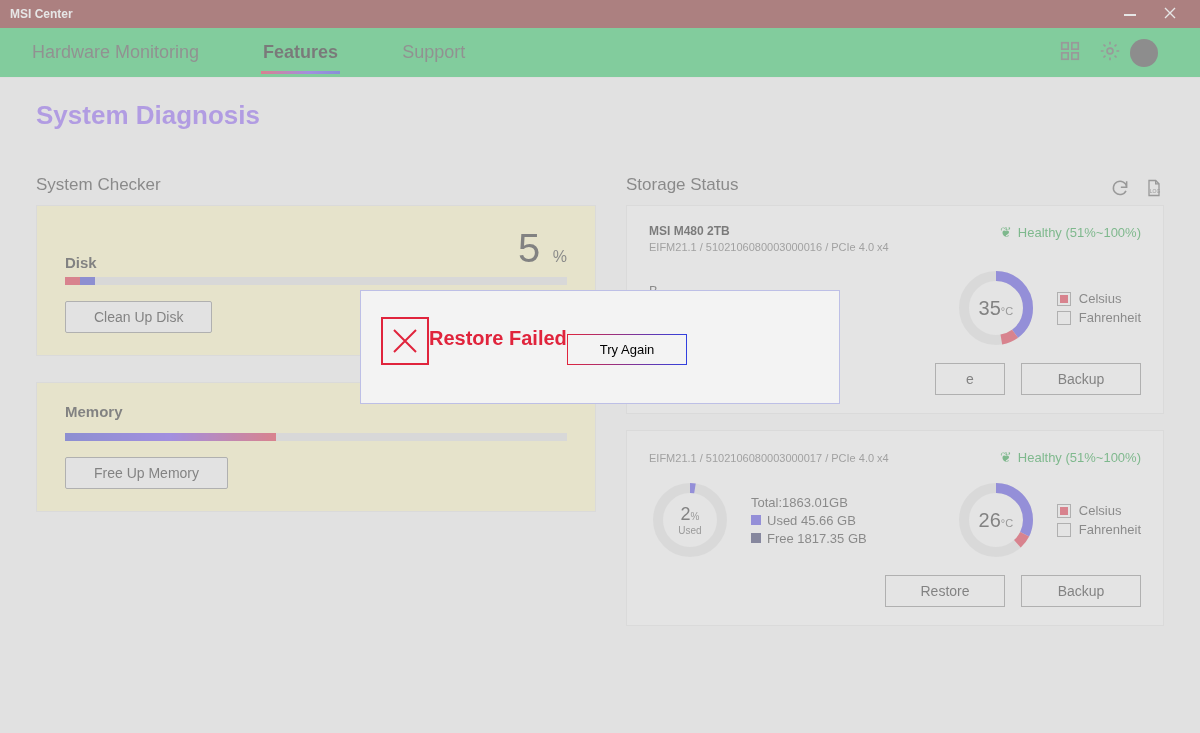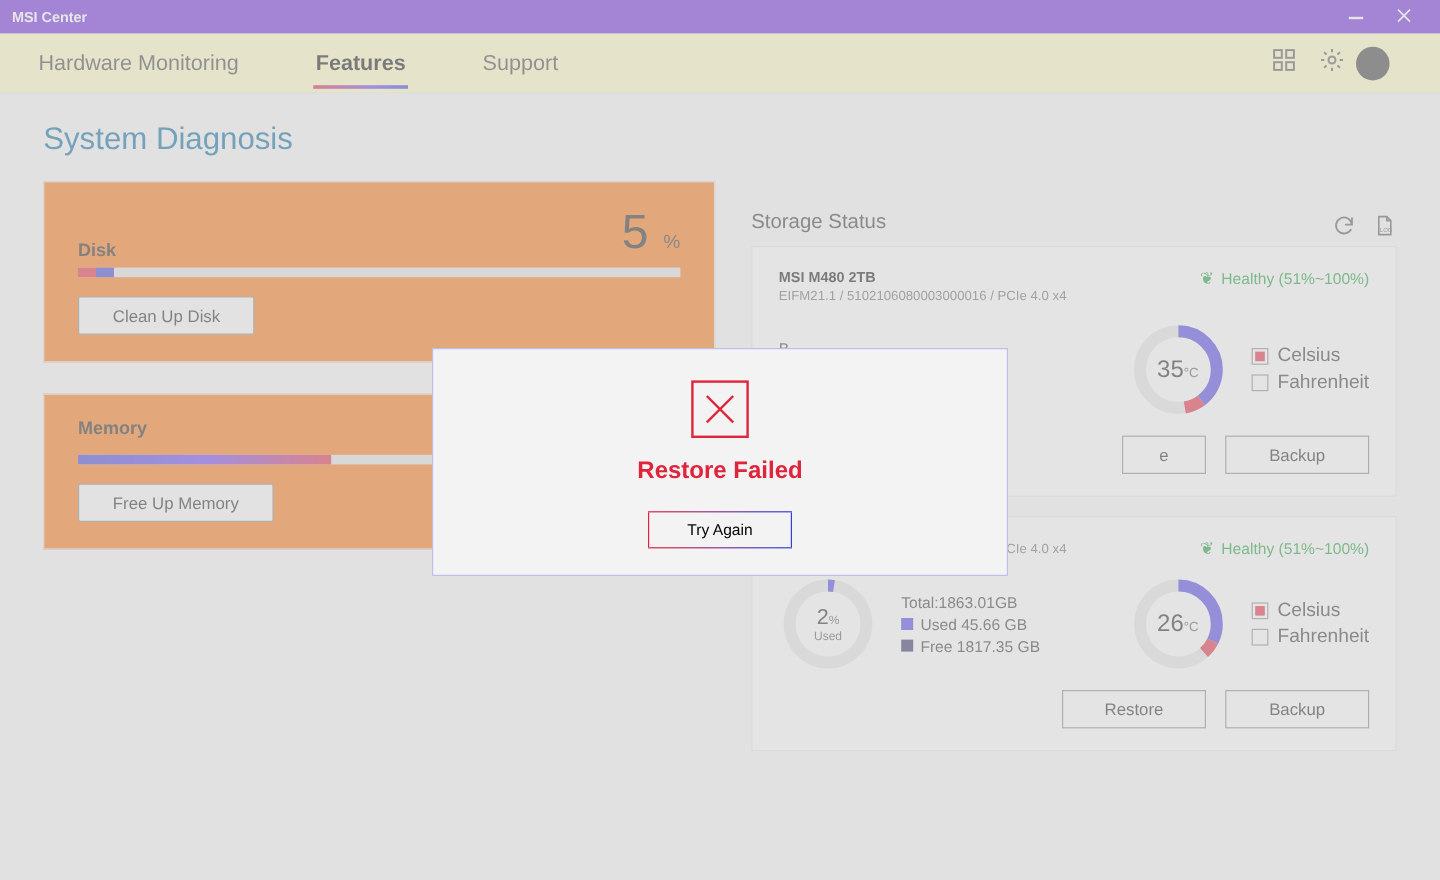"MSI Center" .titlebar { background: #6d28d9 -> #7f1d1d }
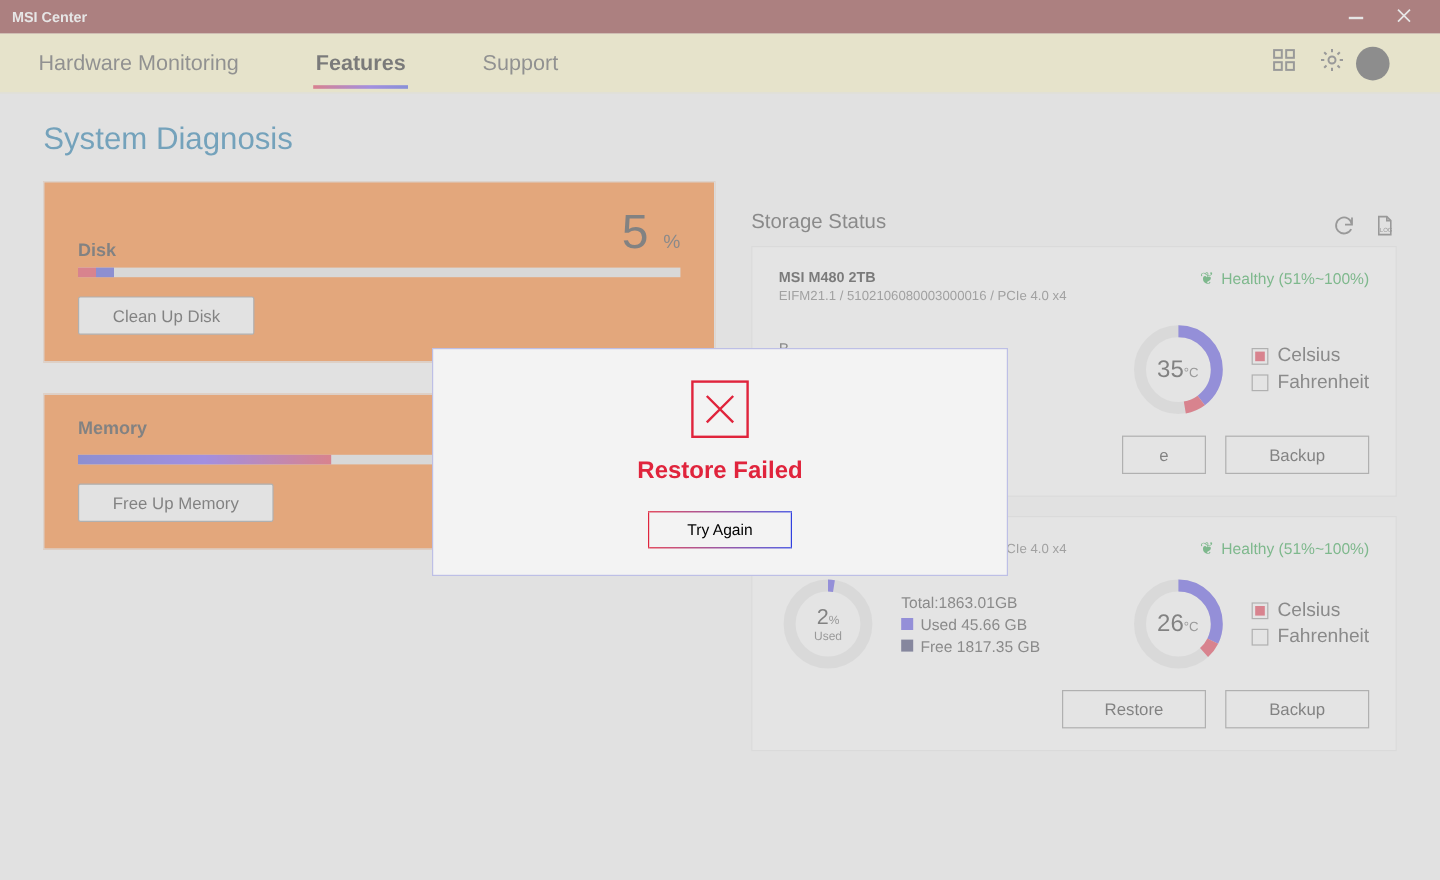"Hardware Monitoring" .topnav { background: #fef9c3 -> #22c55e }
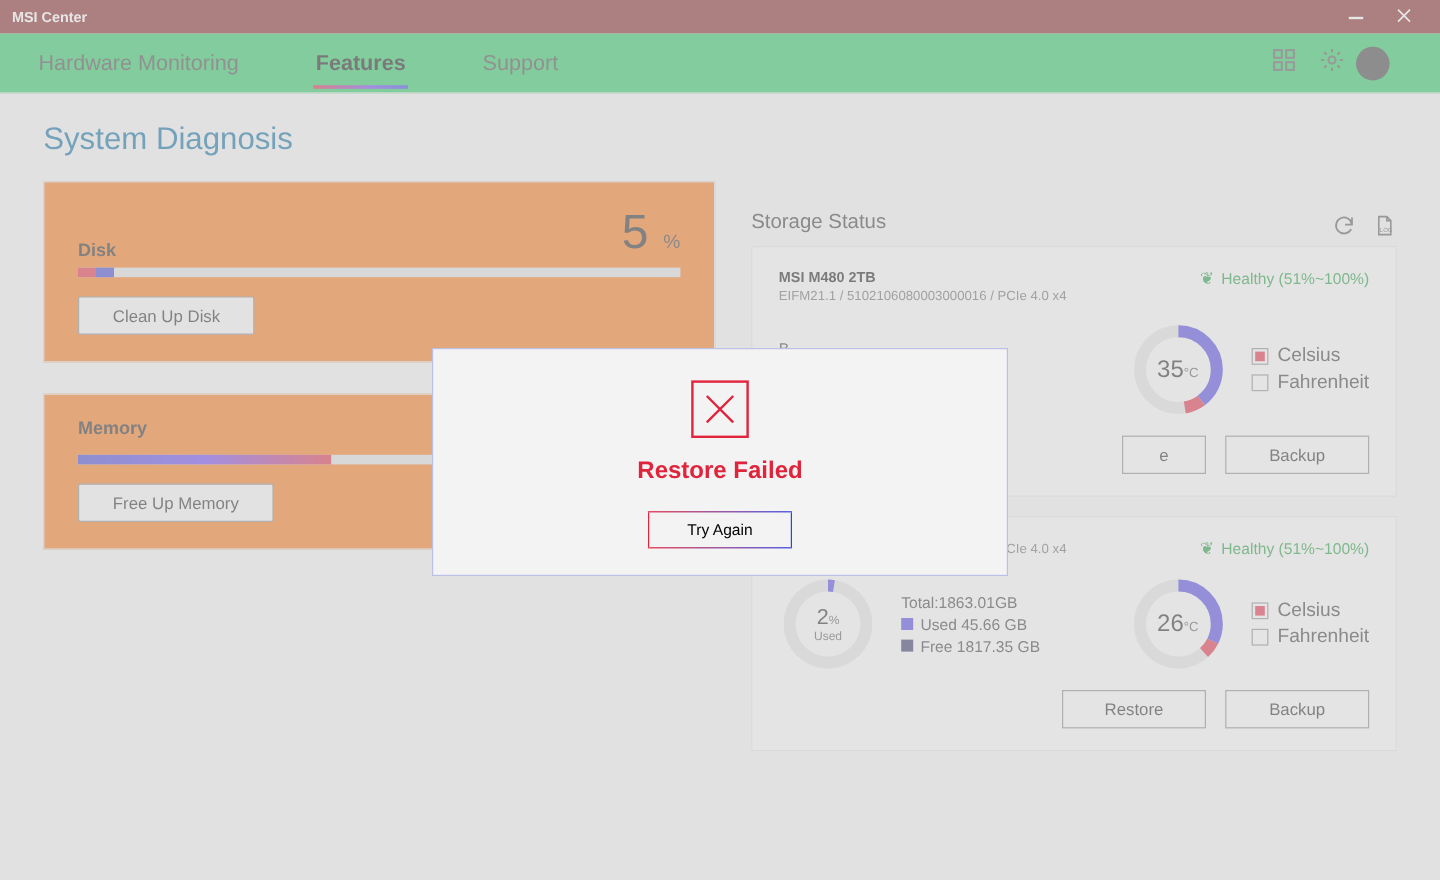"System Diagnosis" h1.page-title { color: #0369a1 -> #8b5cf6; font-weight: 400 -> 700 }
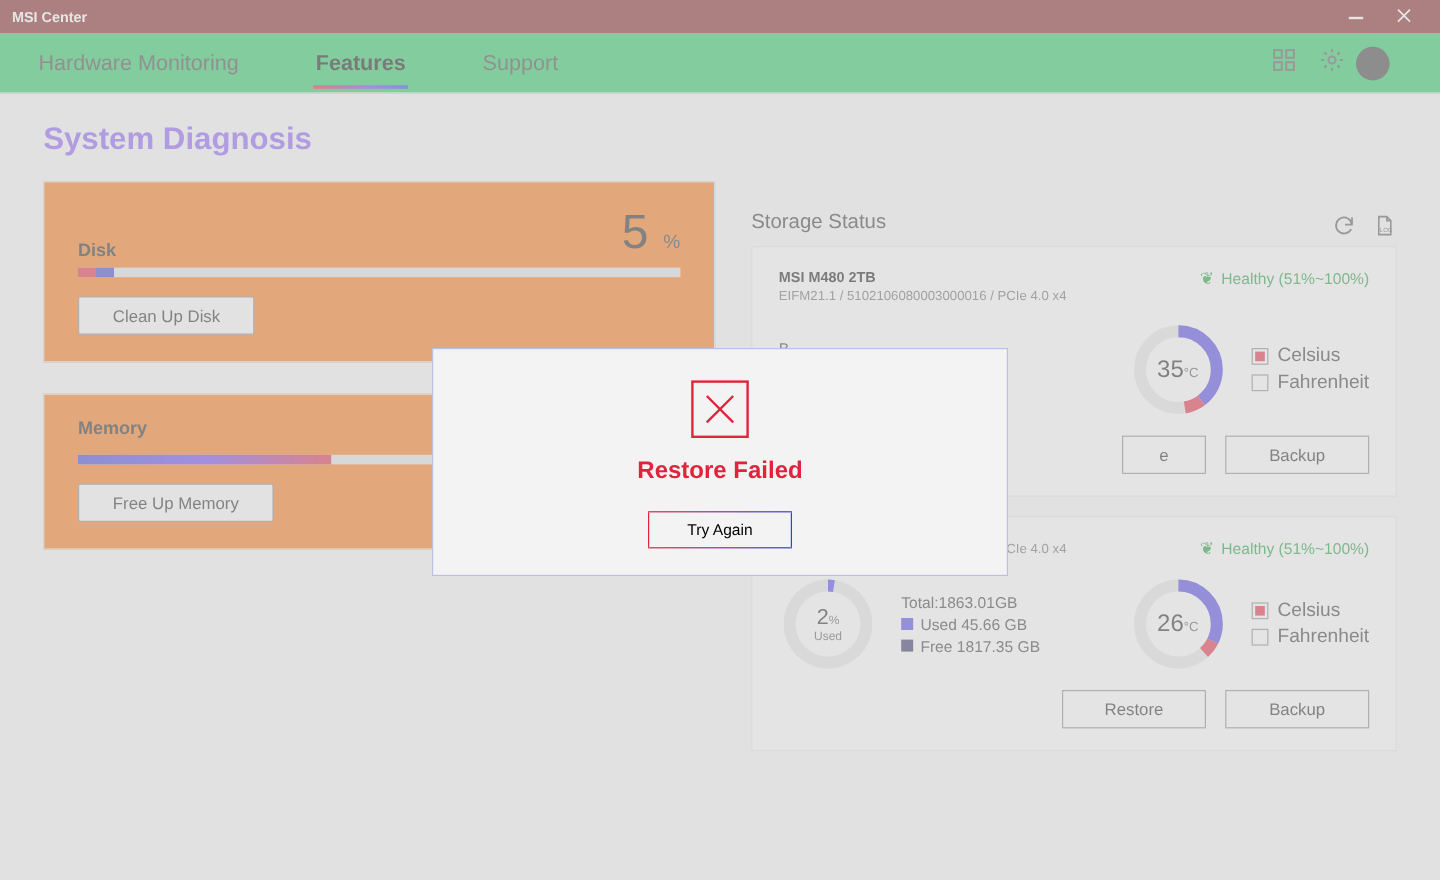"System Checker" h2.sub { html: none -> <h2>System Checker</h2> }
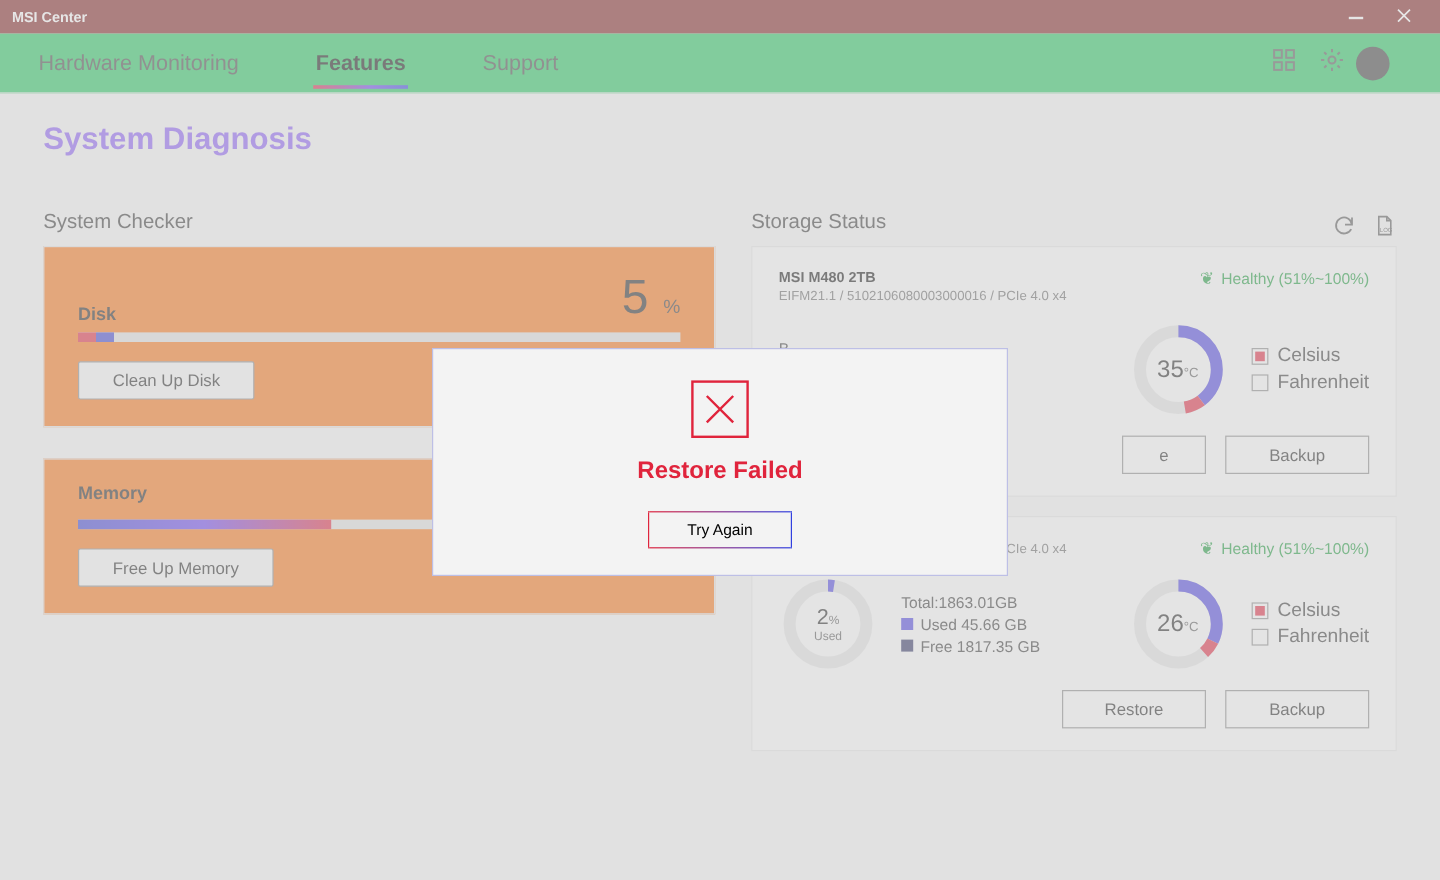"Disk" .card { background: #f97316 -> #fef9c3 }
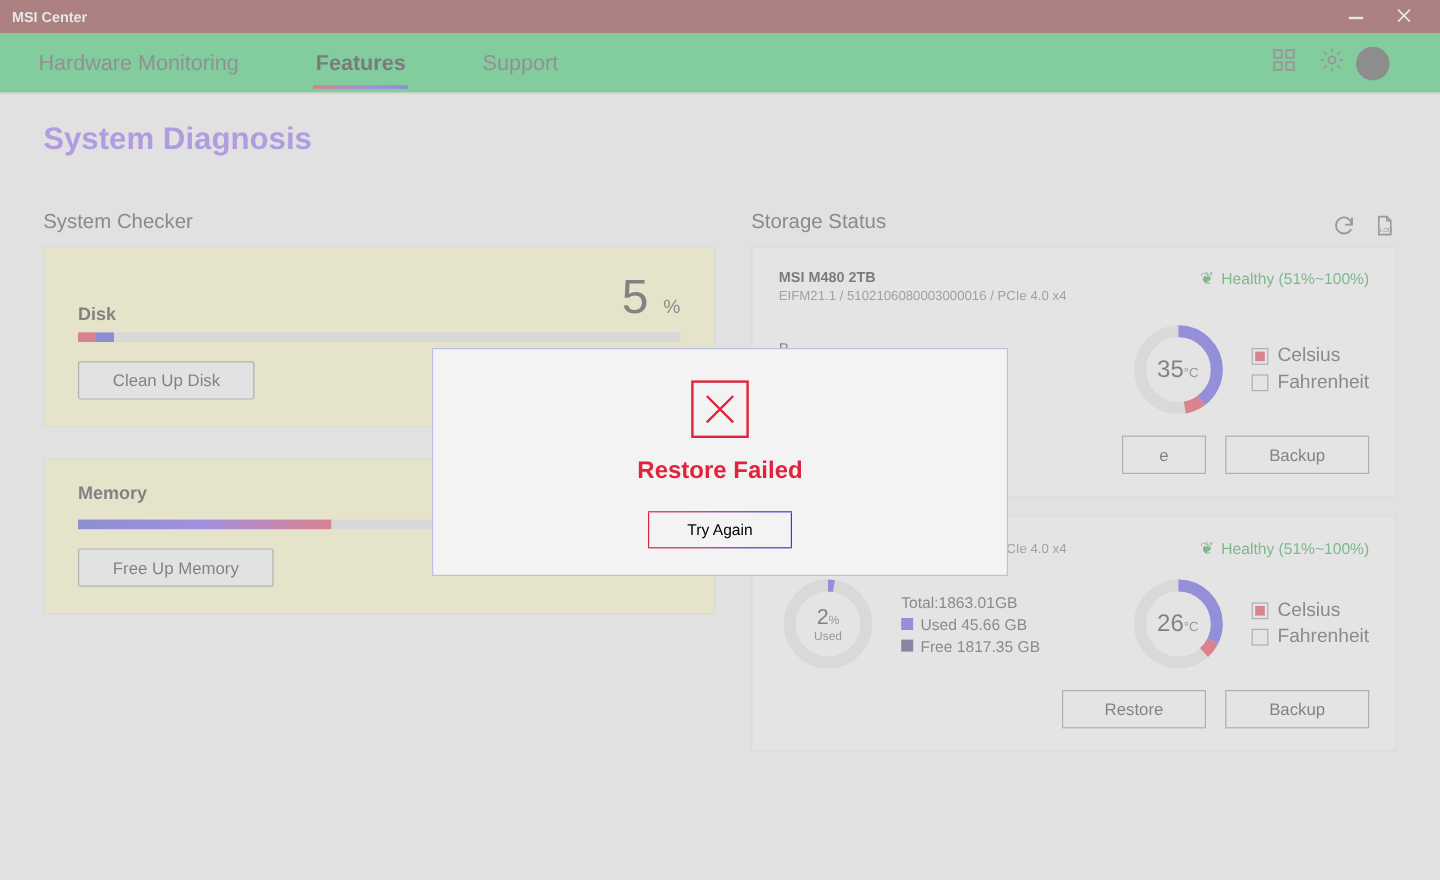"Celsius" .units { font-size: 16px -> 13px }
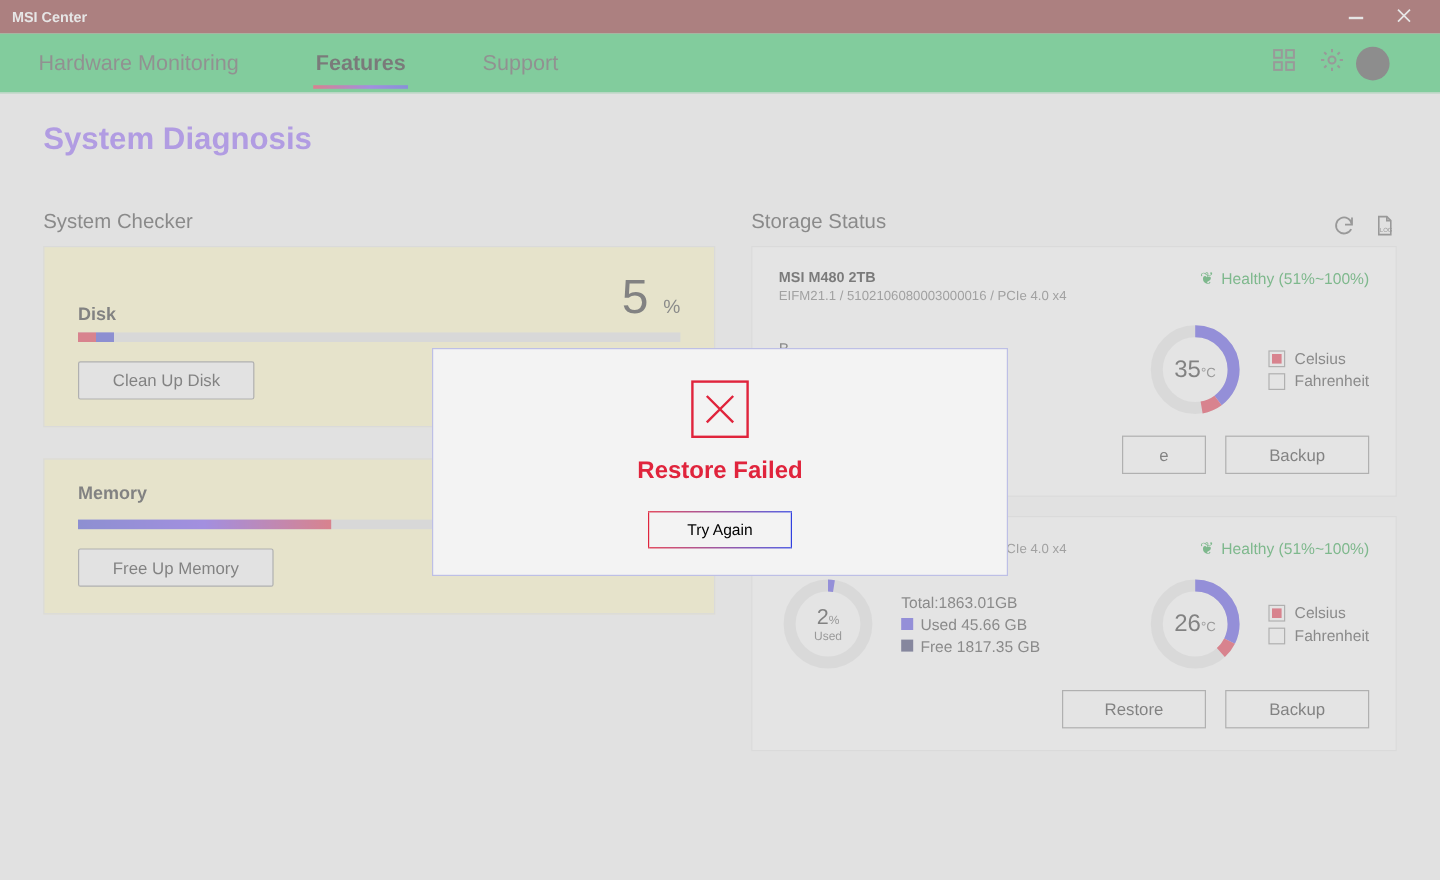"Restore Failed" .modal { flex-direction: column -> none }
